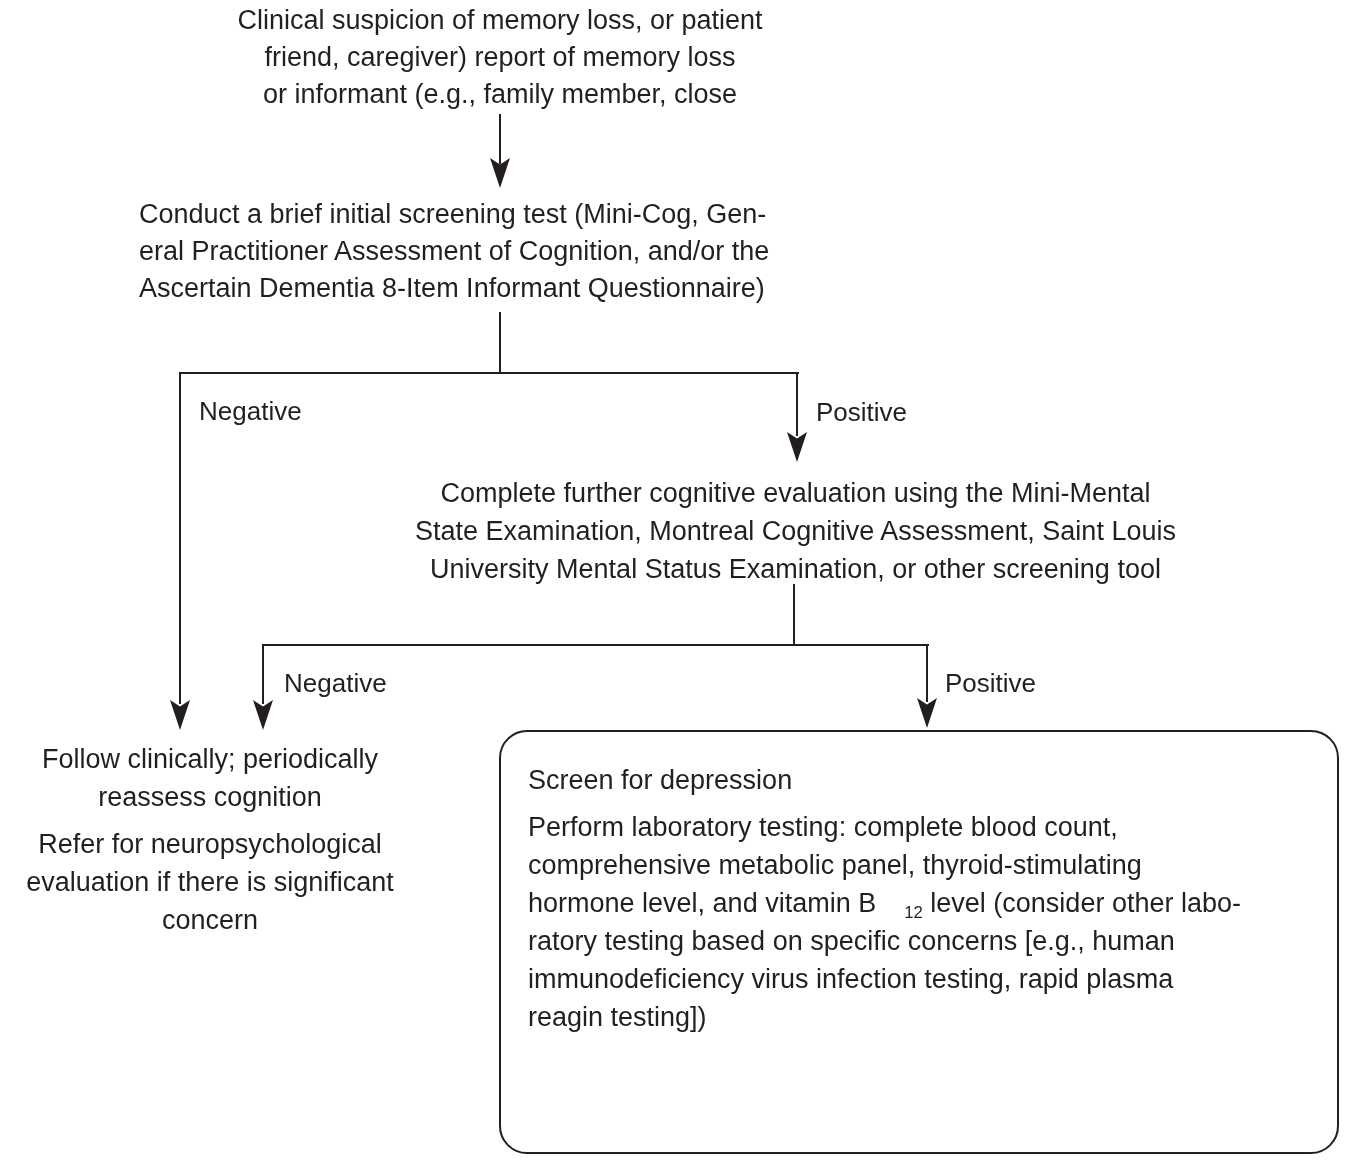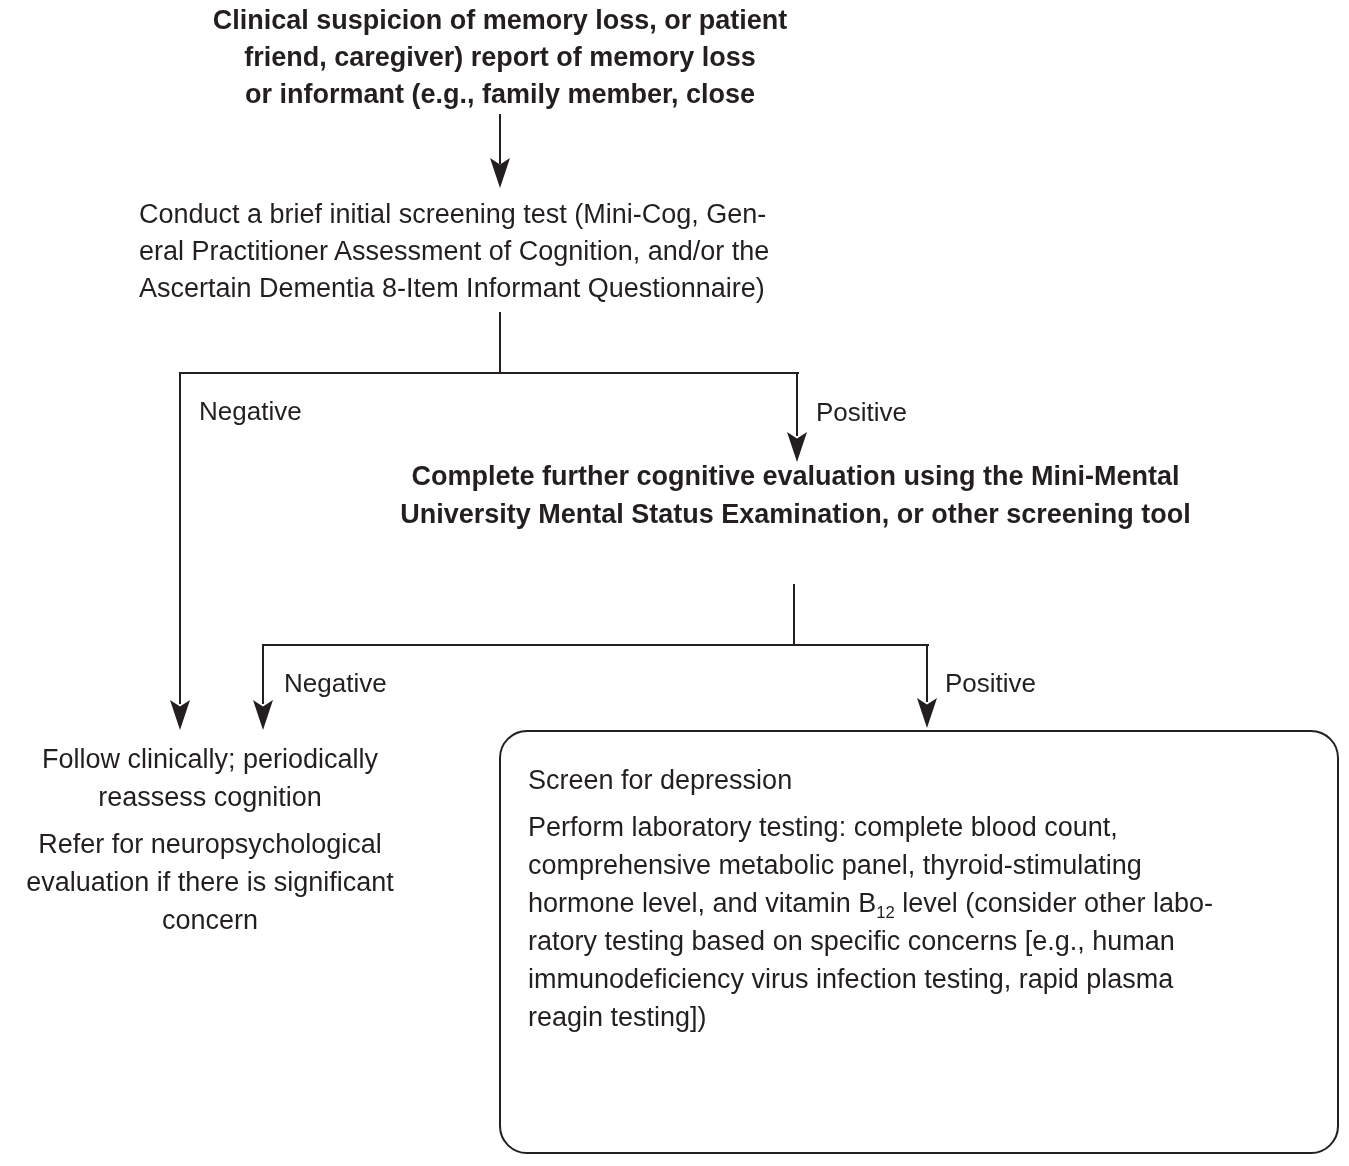"Clinical suspicion of memory loss," .node.center { font-weight: bold -> none }
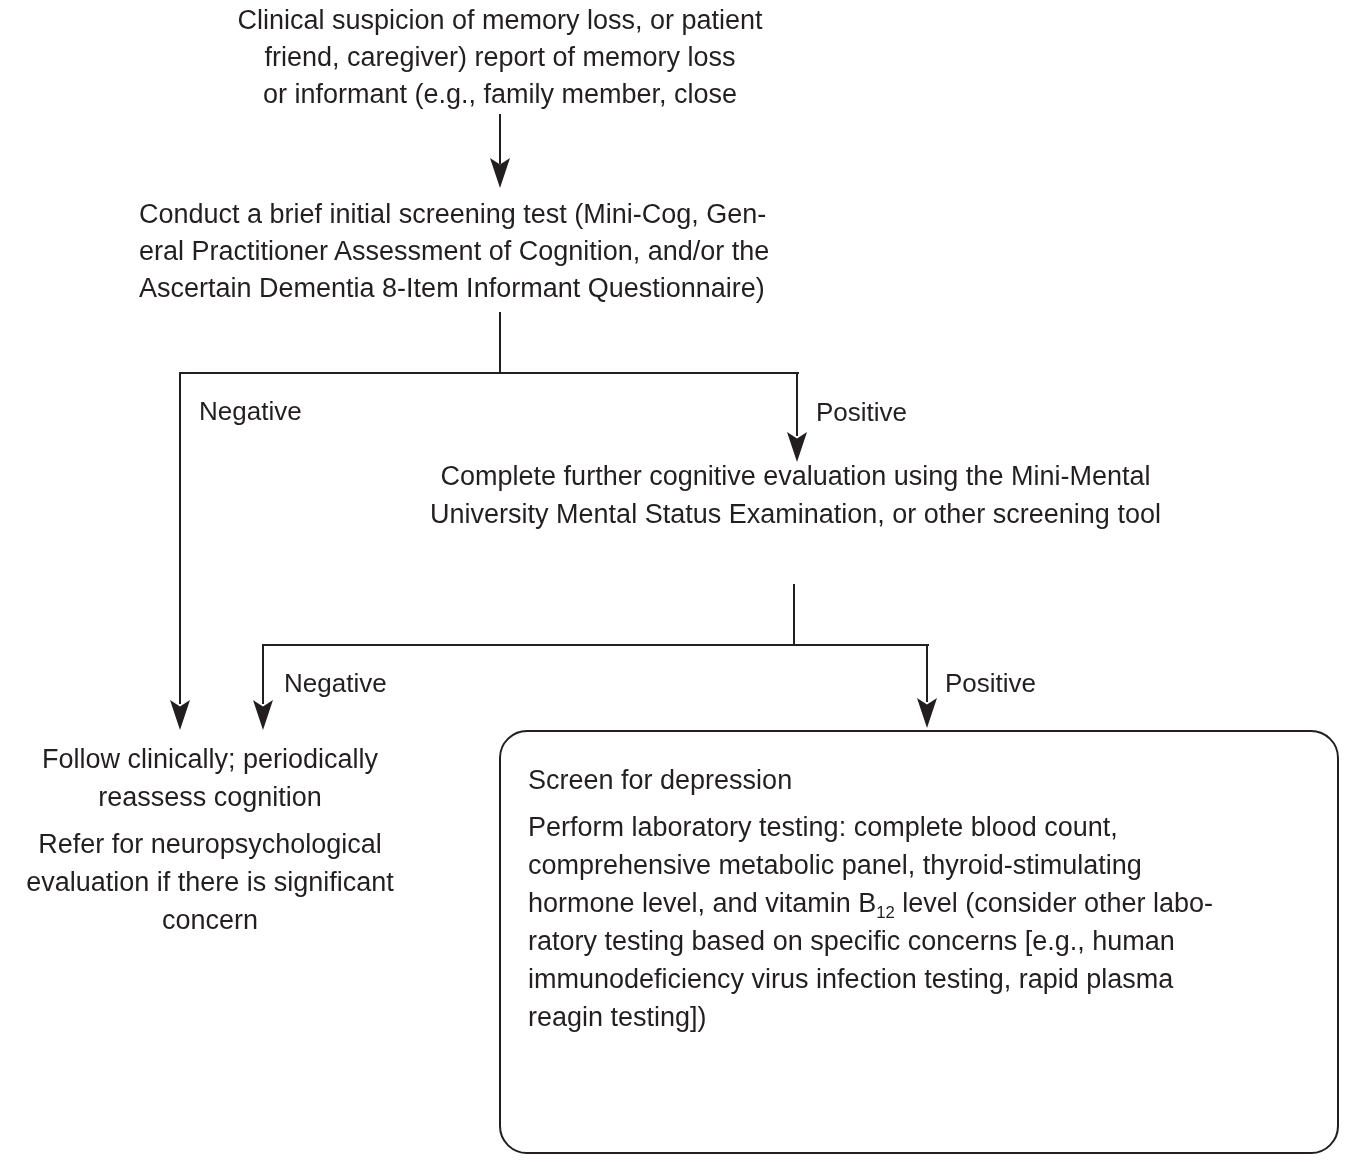"Complete further cognitive evaluation" div.node { top: 457px -> 474px }
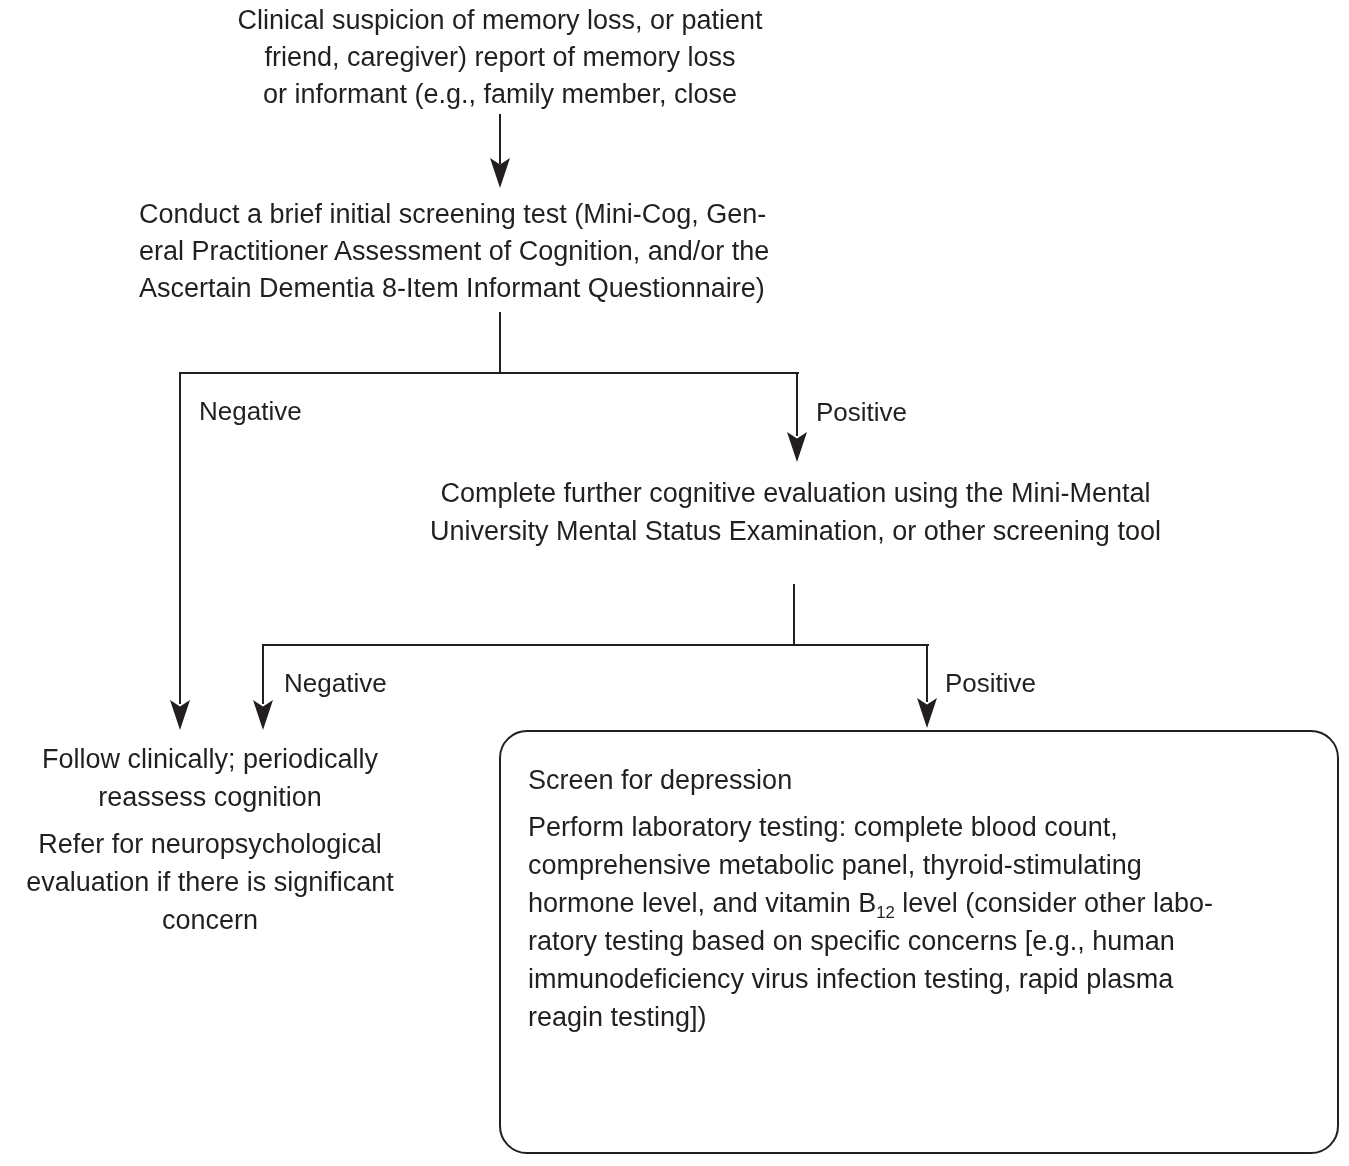"State Examination, Montreal Cognitive" div.line { html: none -> <div>State Examination, Montreal Cognitive Assessment, Saint Louis</div> }
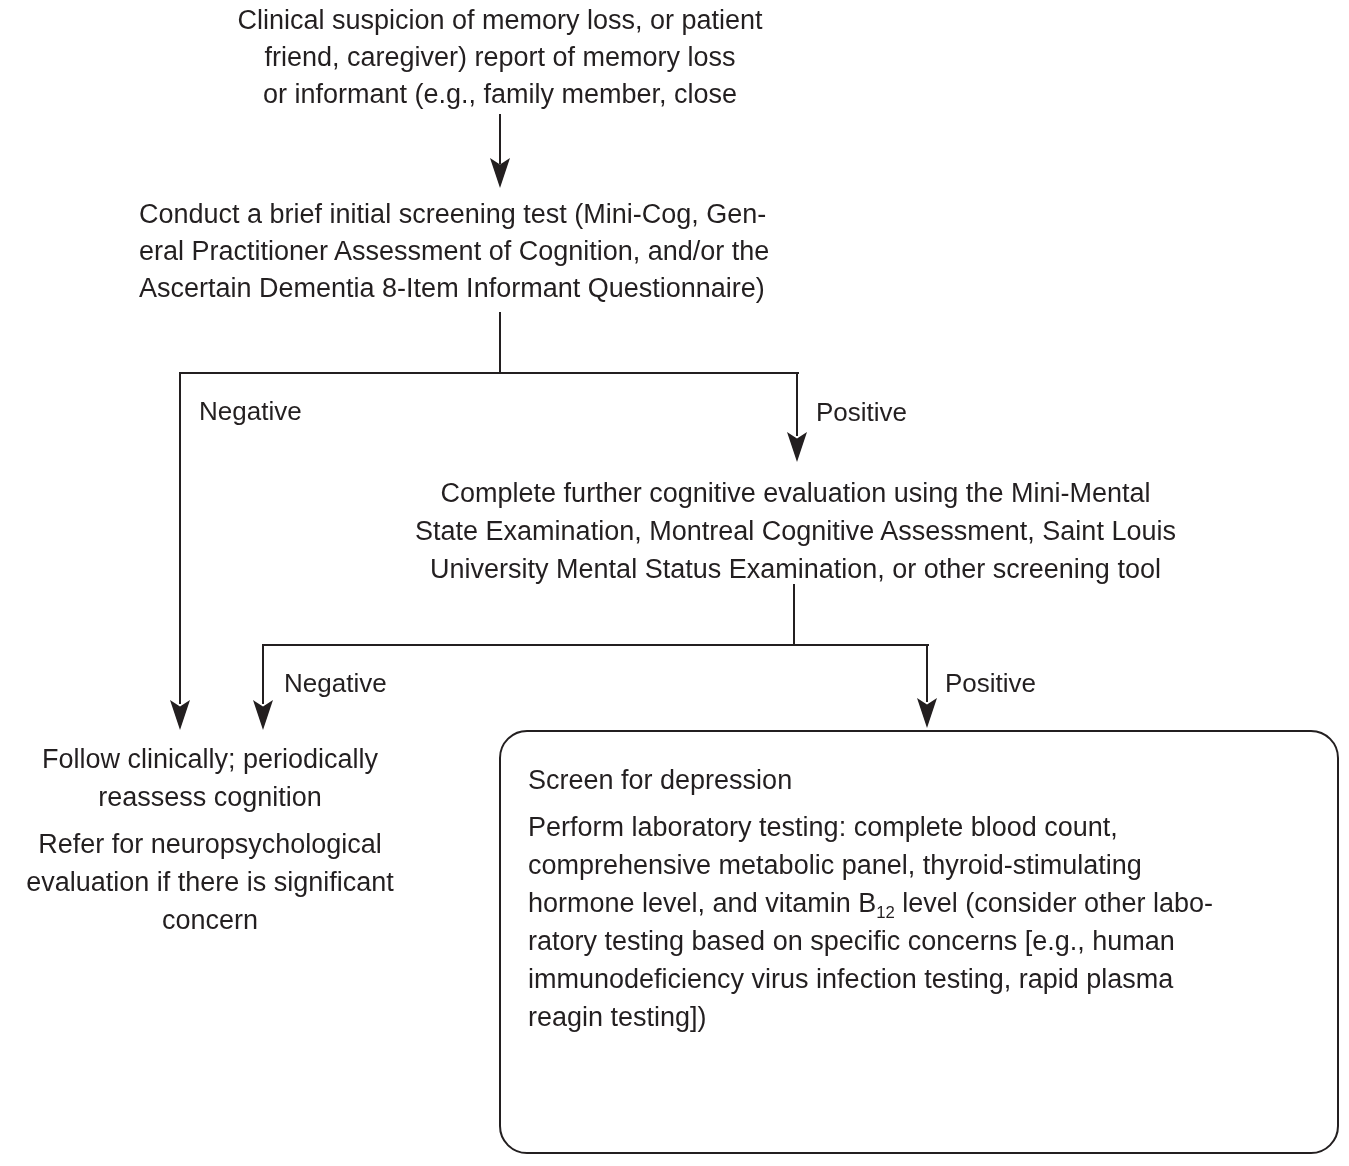"12" sub { margin-left: none -> 28px }
